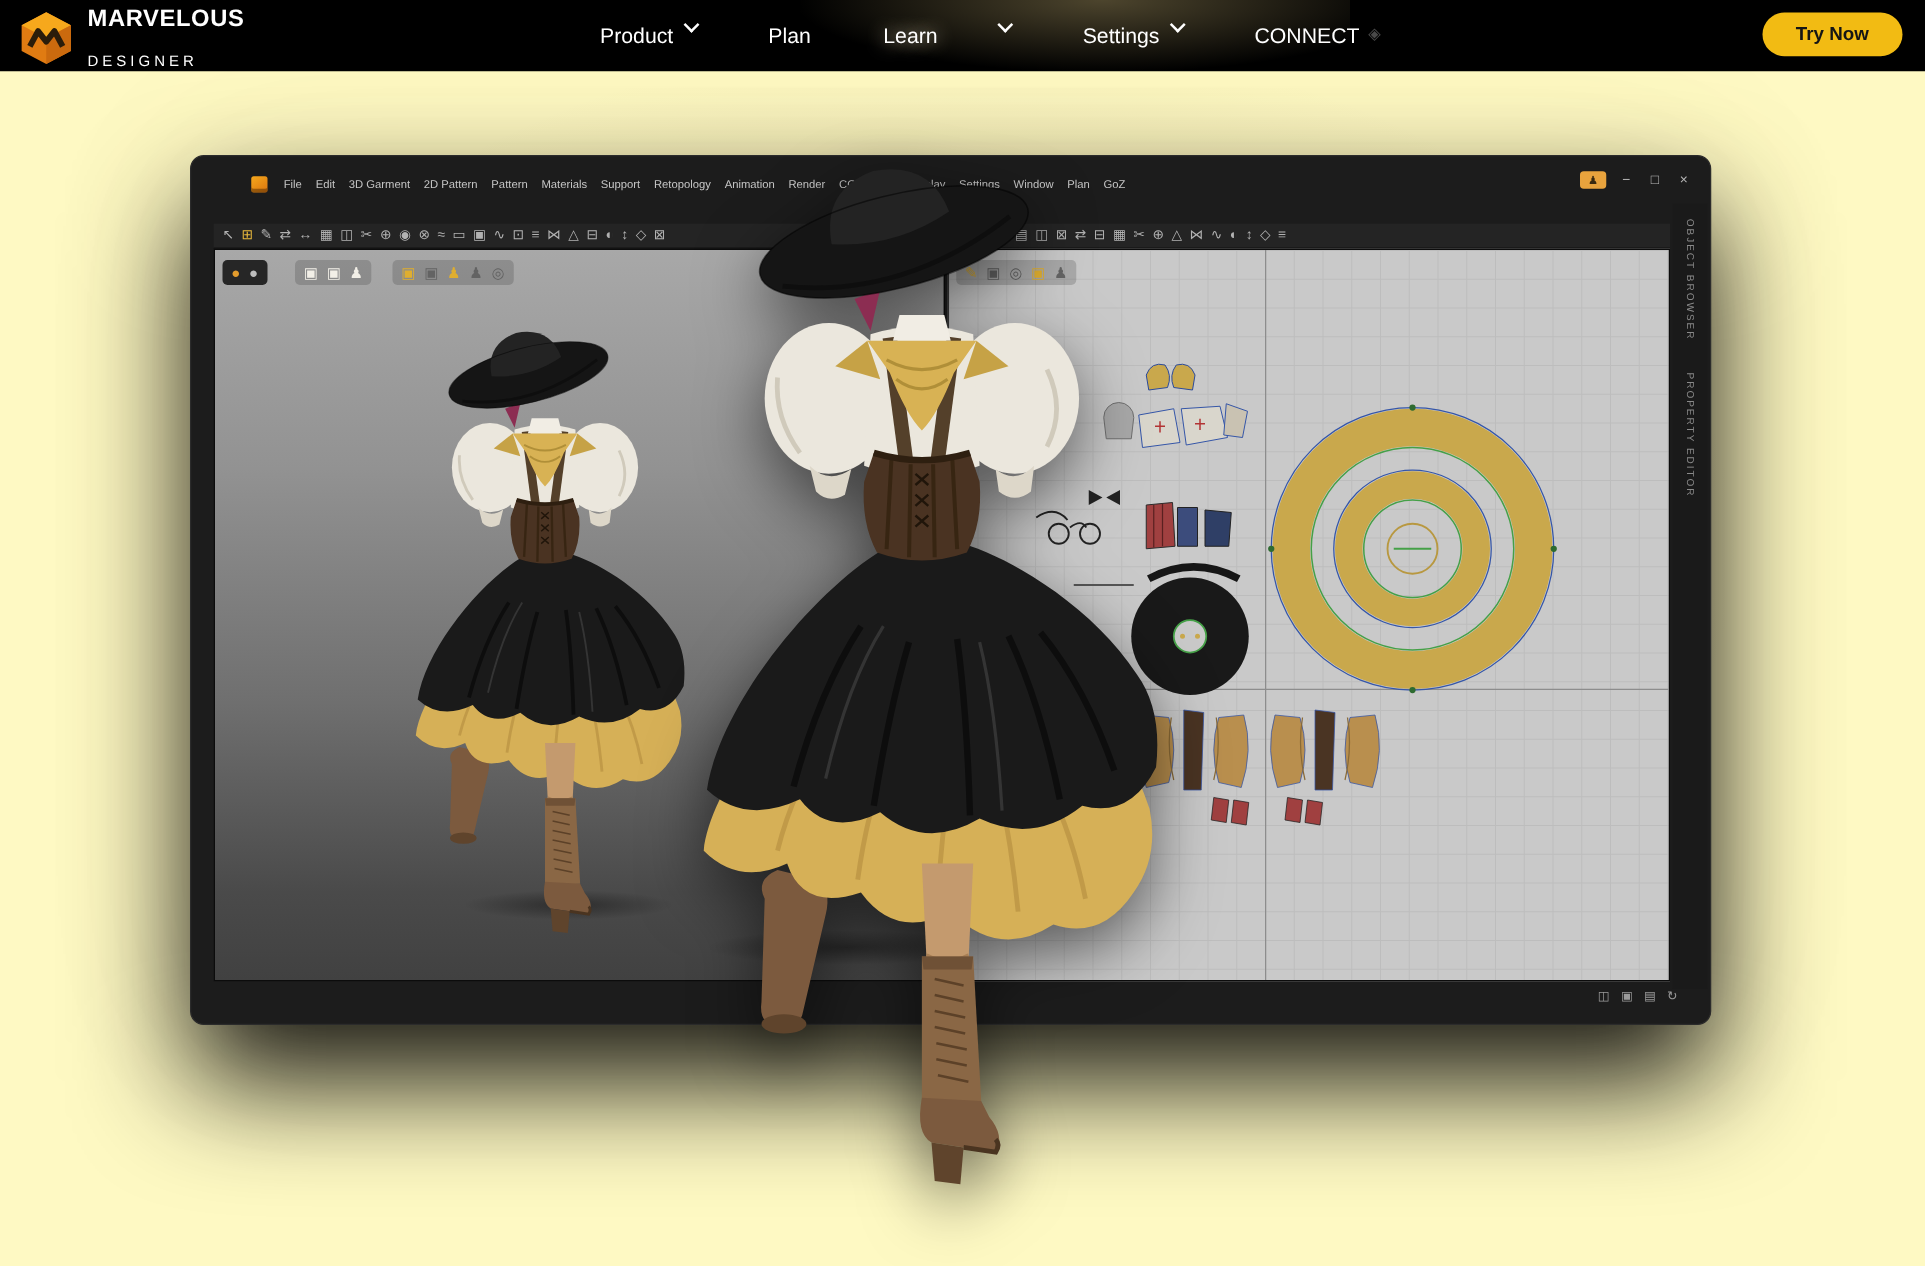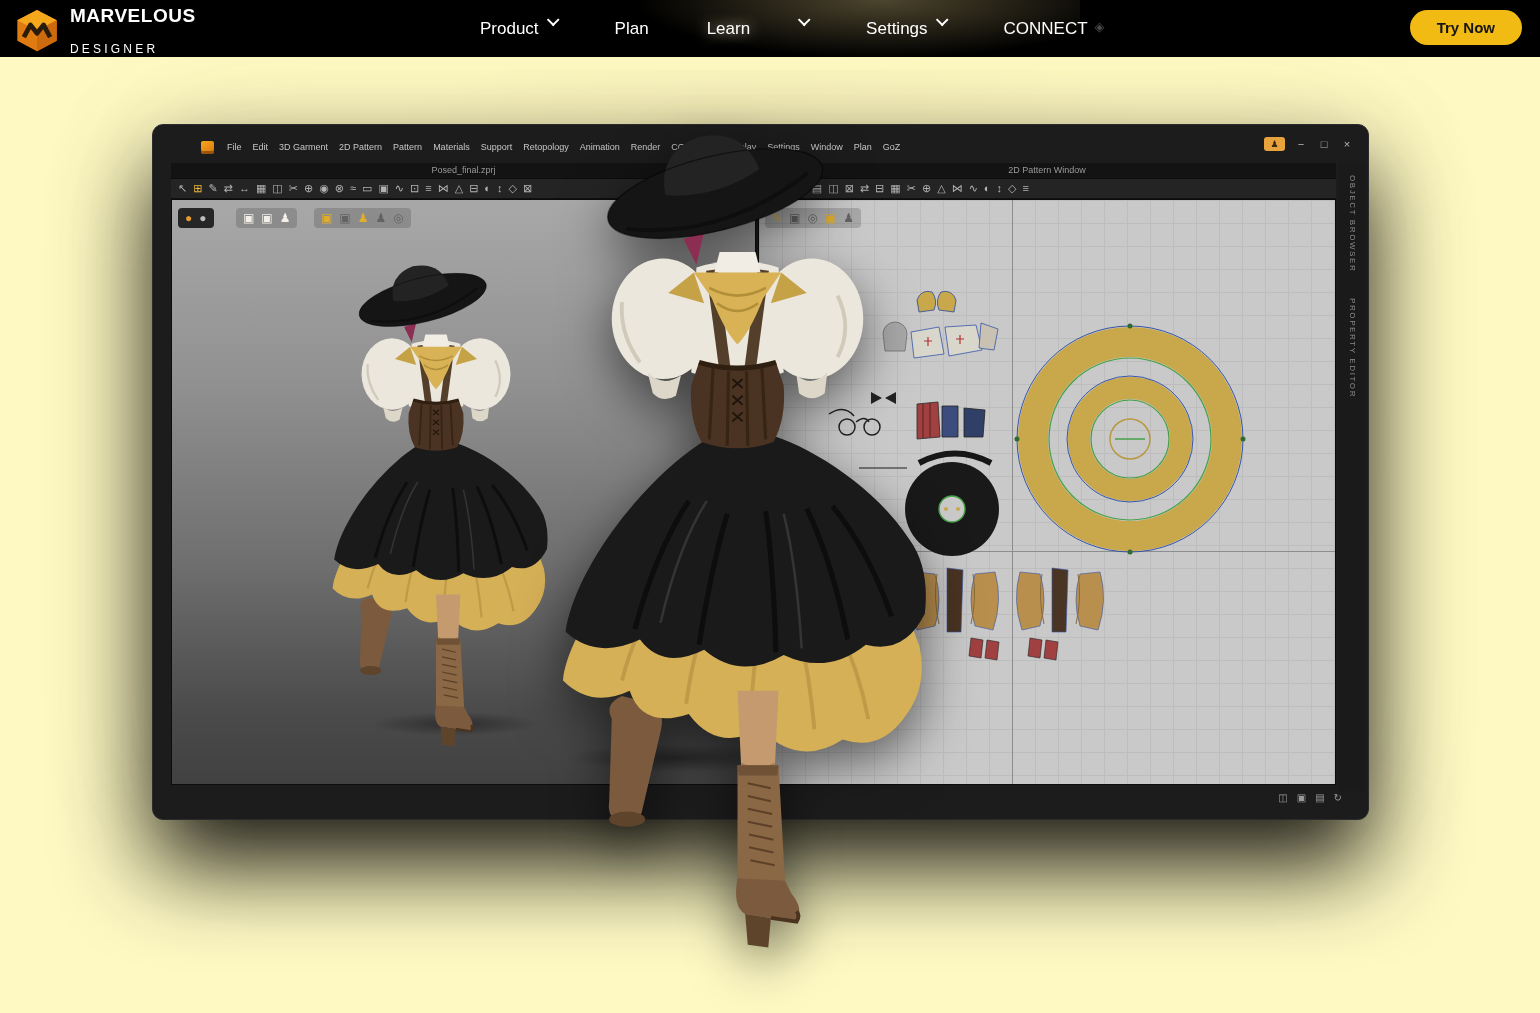"Posed_final.zprj" div.title-row-cell { html: <div>Posed_final.zprj</div> -> none }
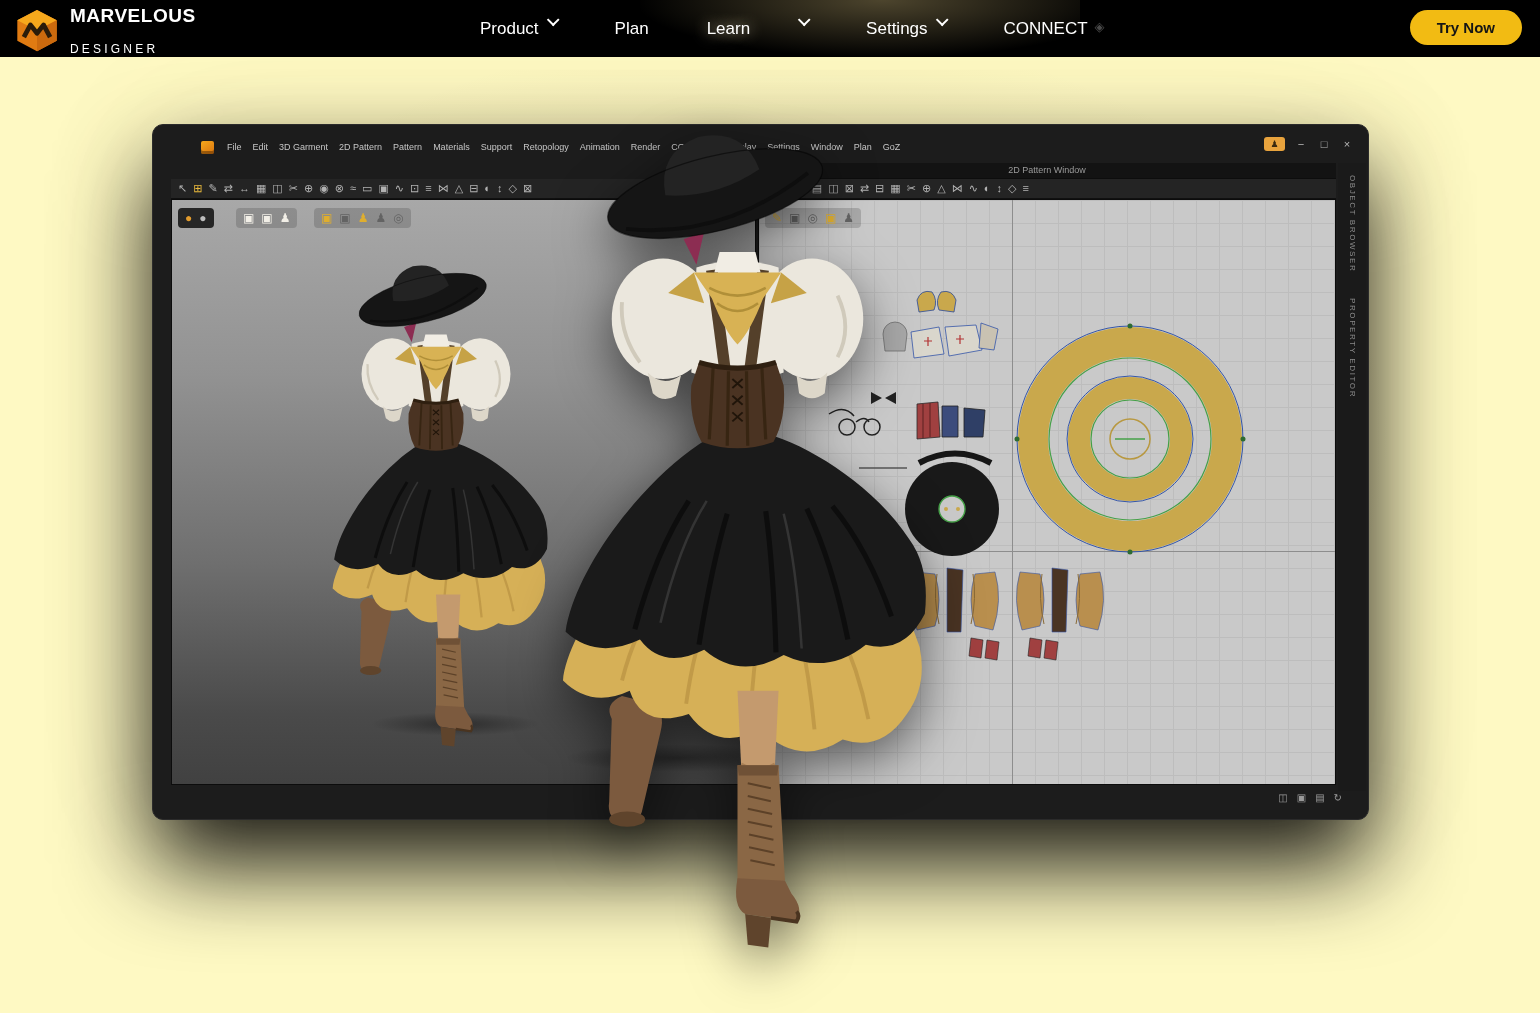"2D Pattern Window" div.title-row-cell { html: <div>2D Pattern Window</div> -> none }
